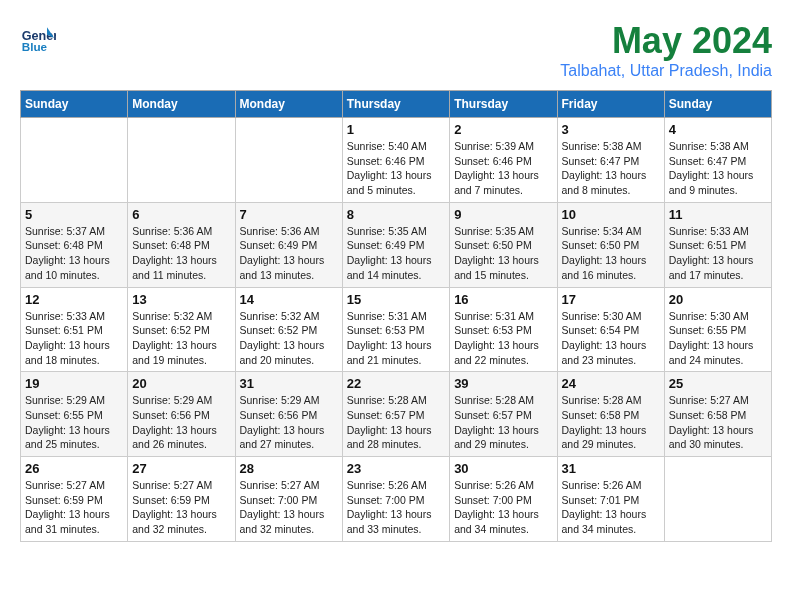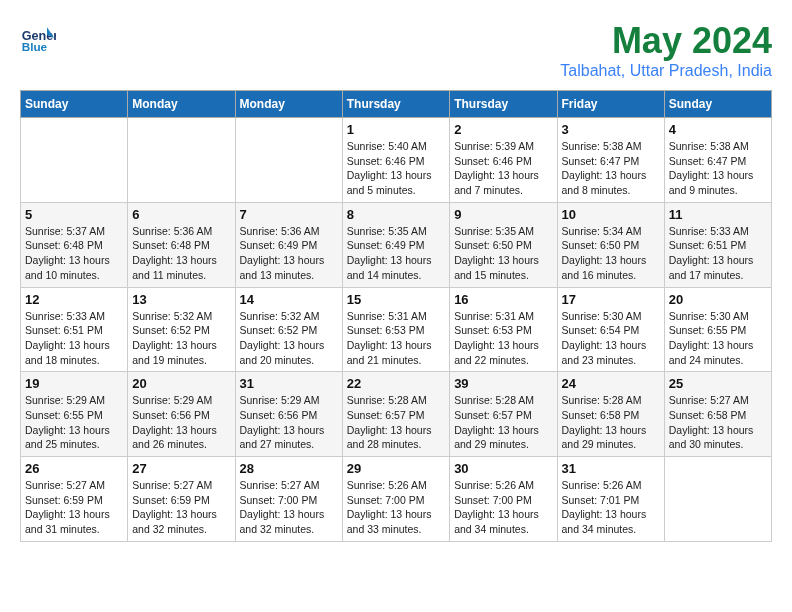"29" span.day-number { text: 29 -> 23 }
